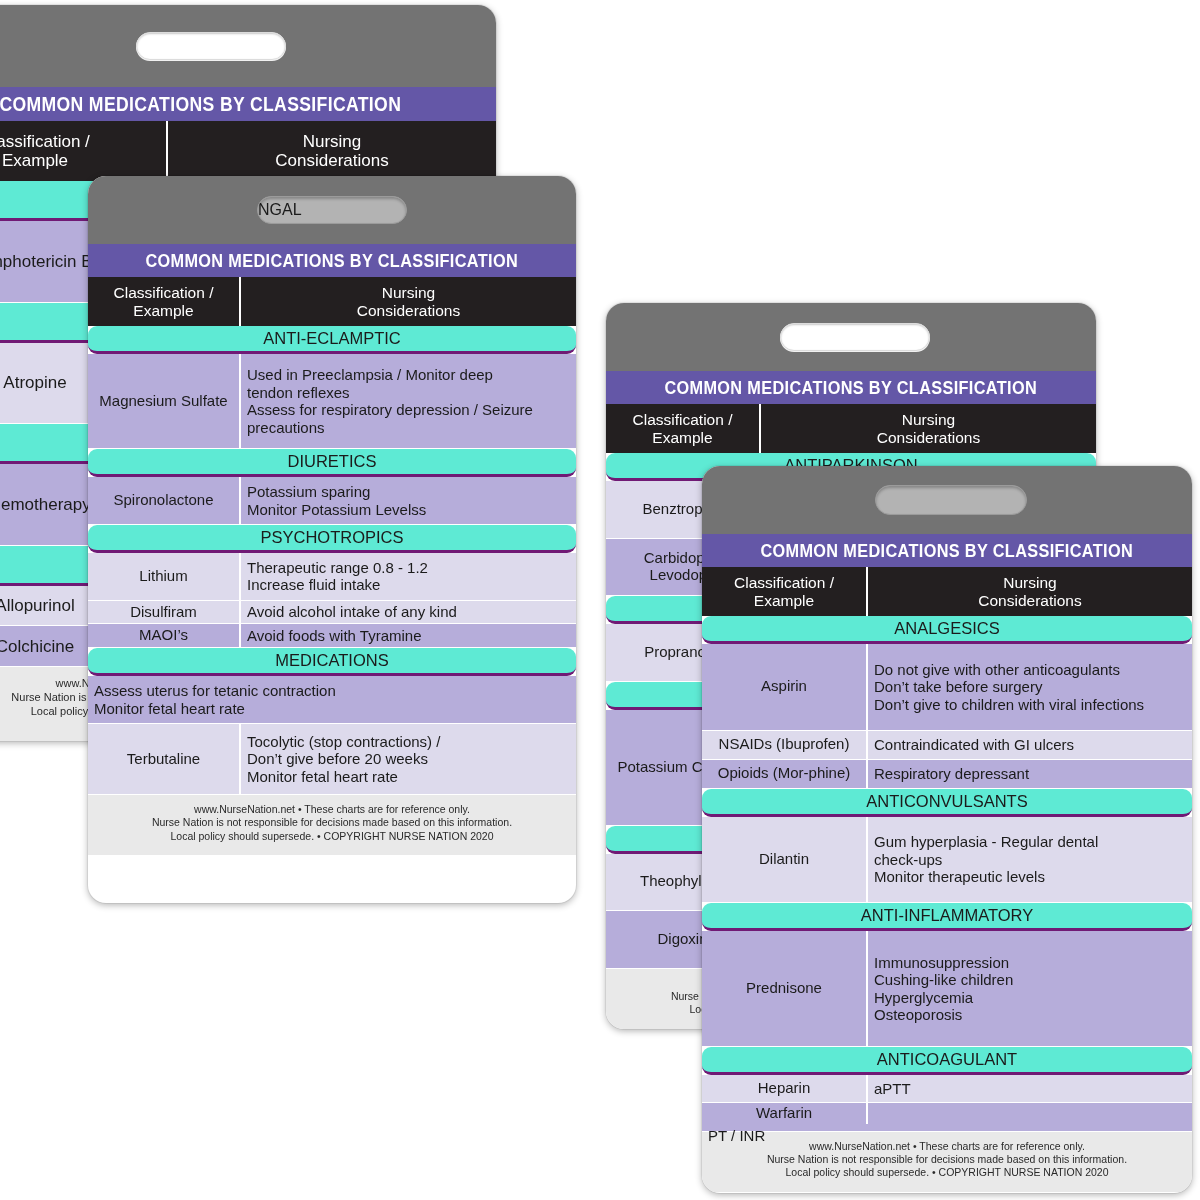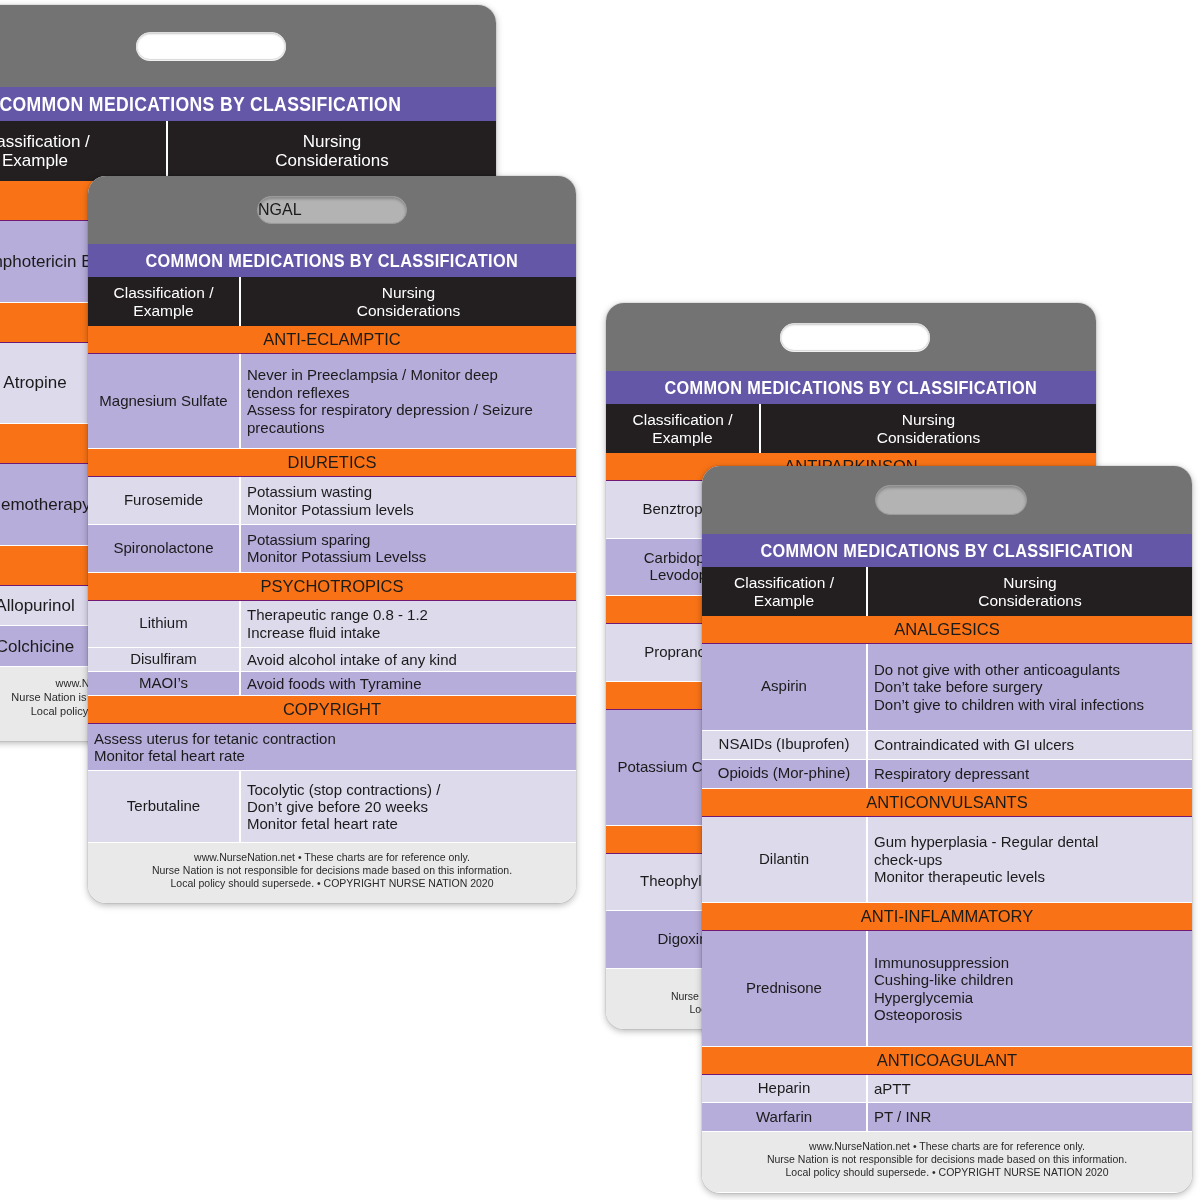"ANTI-ECLAMPTIC" .sec { background: #f97316 -> #5eead4; border-bottom: 1px solid #701a75 -> 3px solid #701a75; border-radius: none -> 9px }
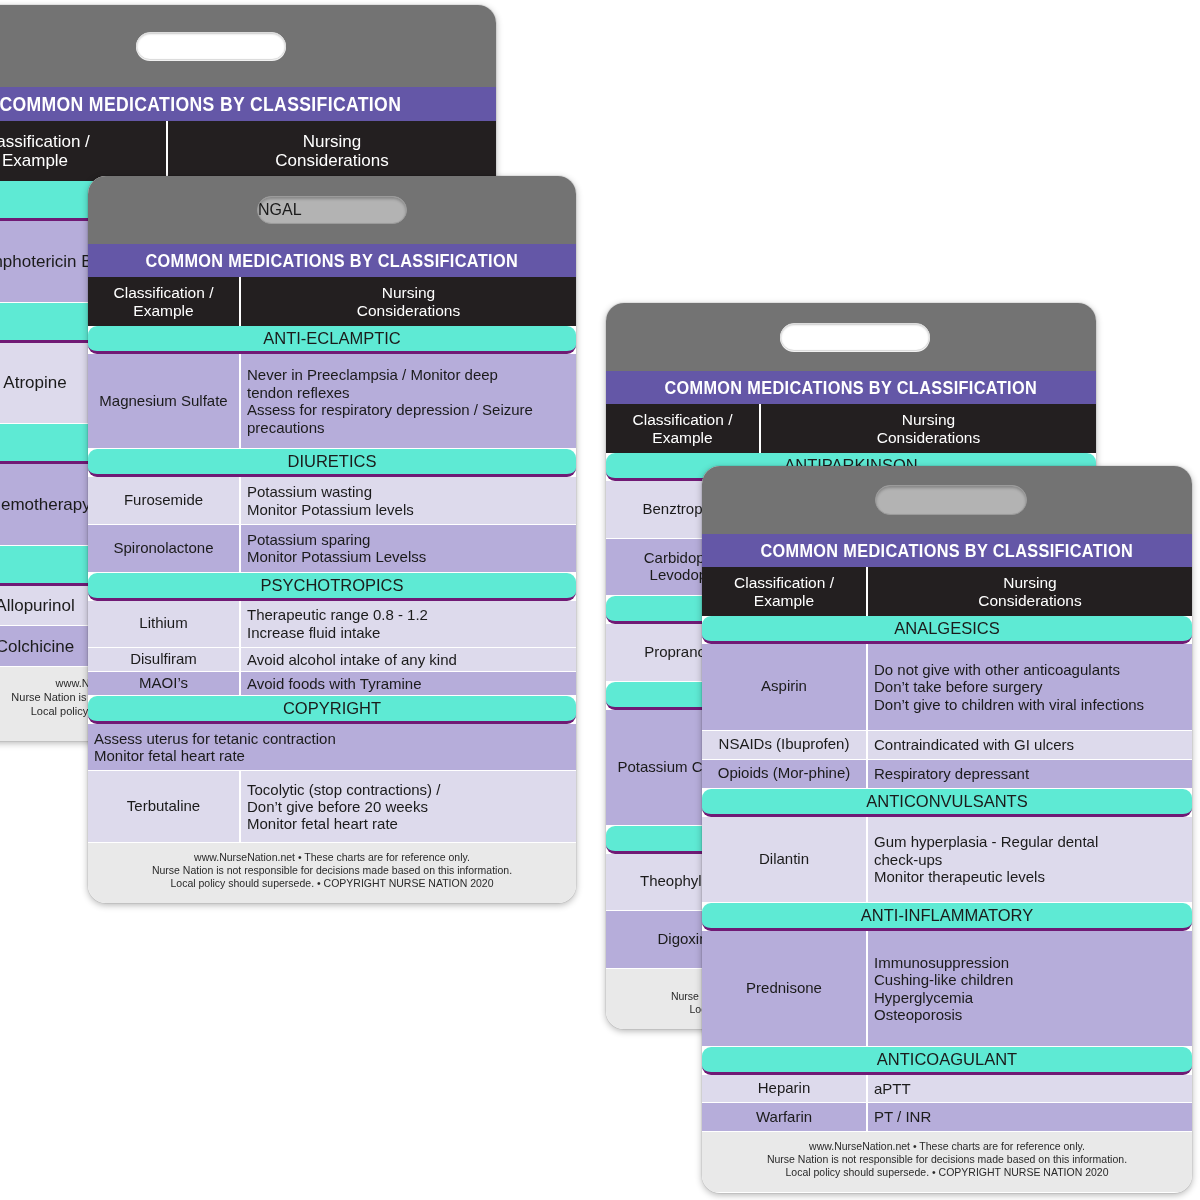"Never in Preeclampsia / Monitor" span.ln { text: Never -> Used }
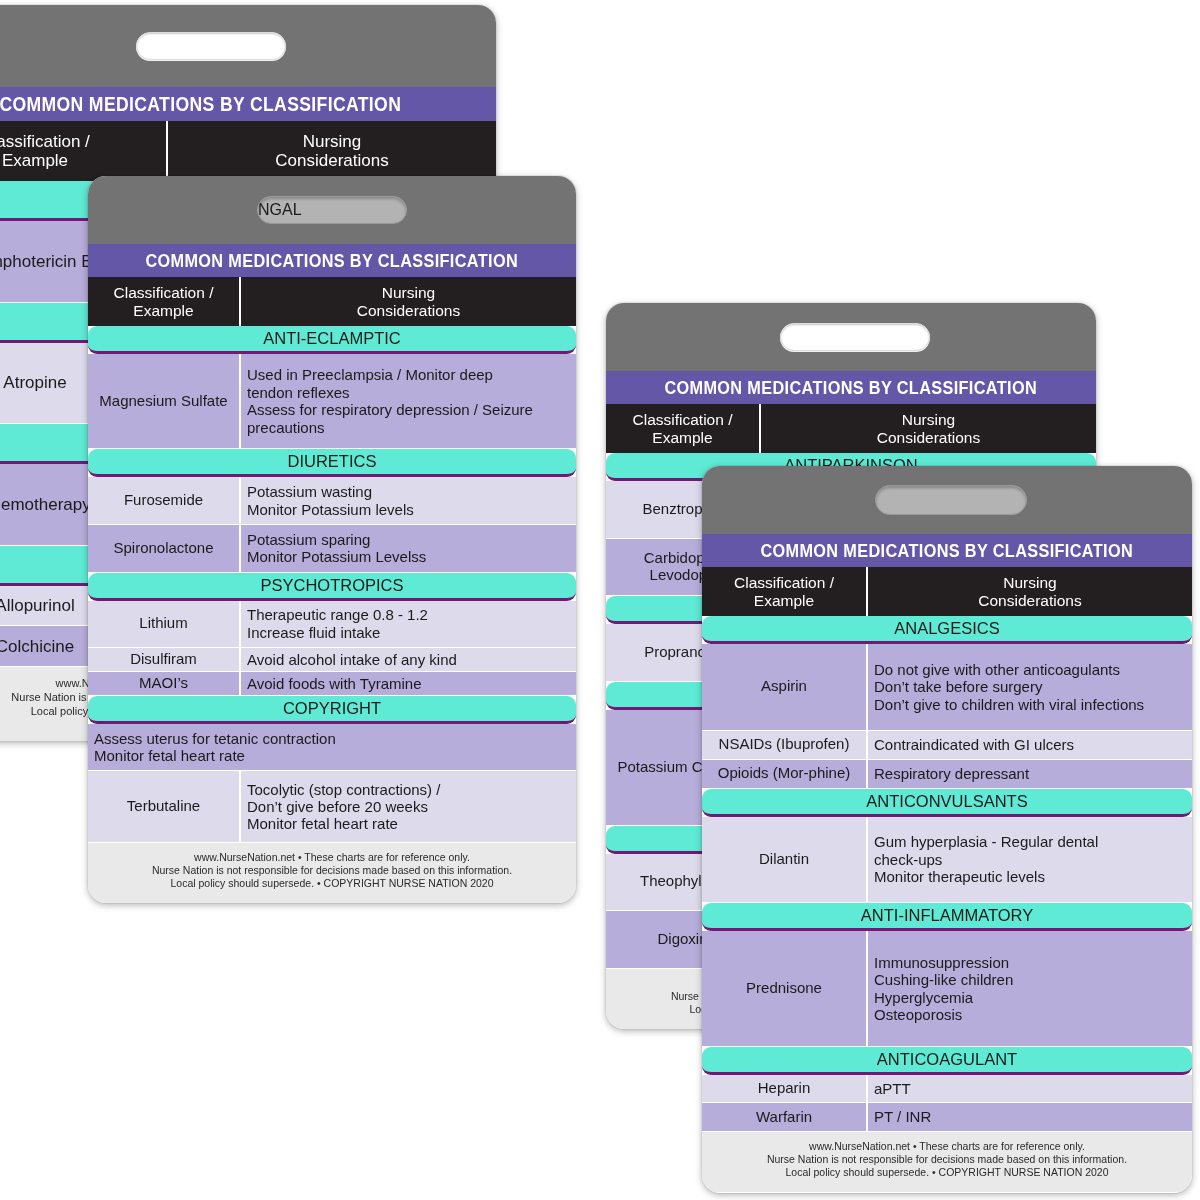"Furosemide" div.row { html: <div> <div>Furosemide</div> <div> <span>Potassium wasting</span> <span>Monitor Potassium levels</span> </div> </div> -> none }
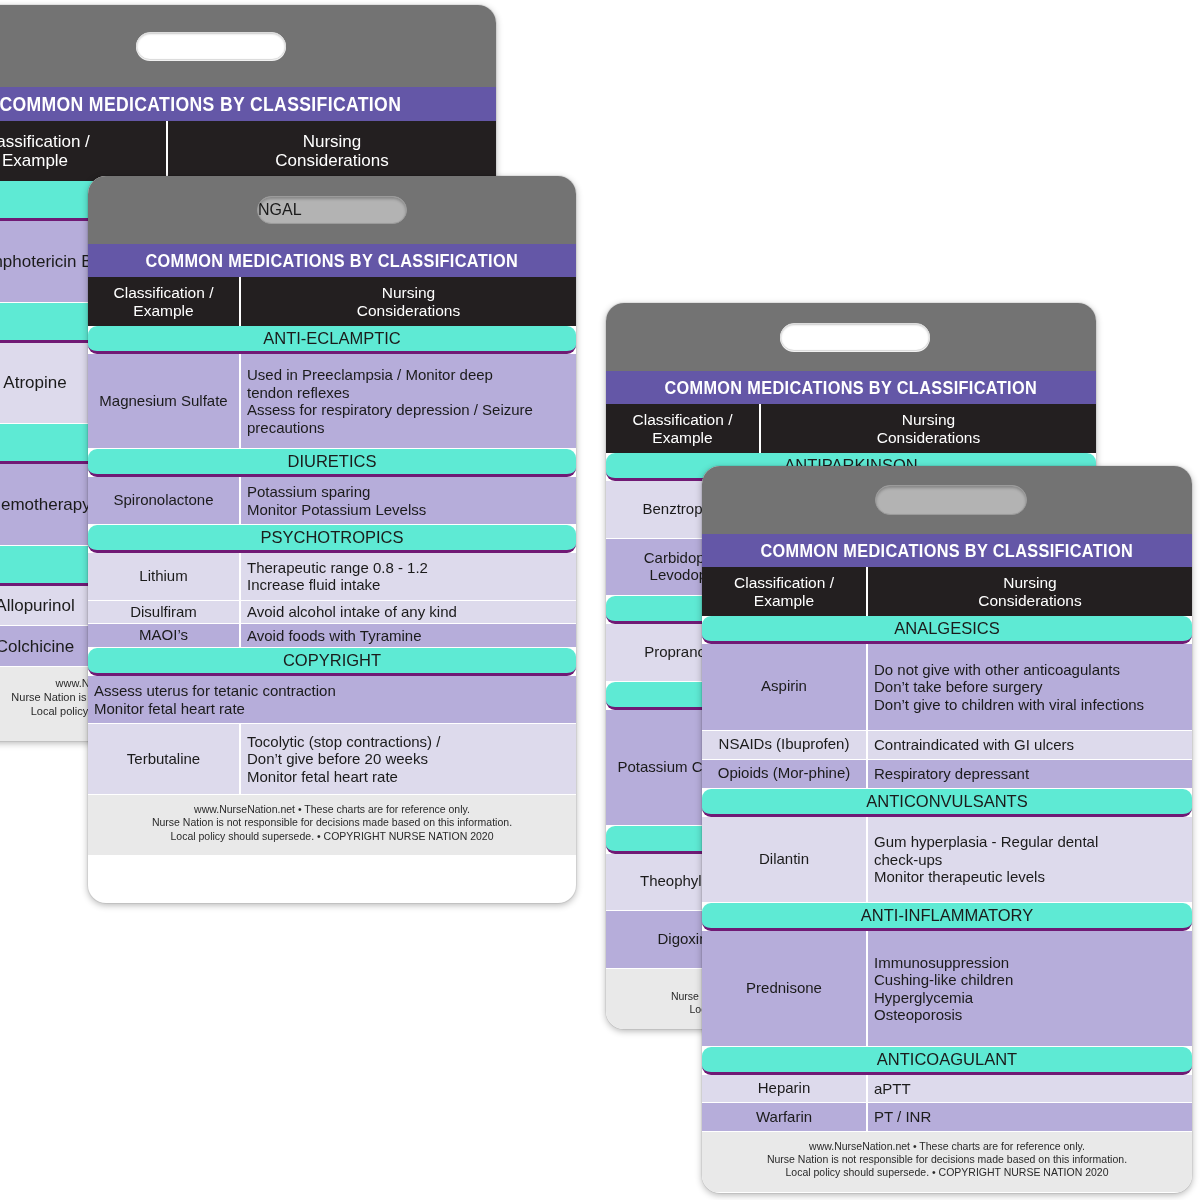"COPYRIGHT" span { text: COPYRIGHT -> MEDICATIONS }
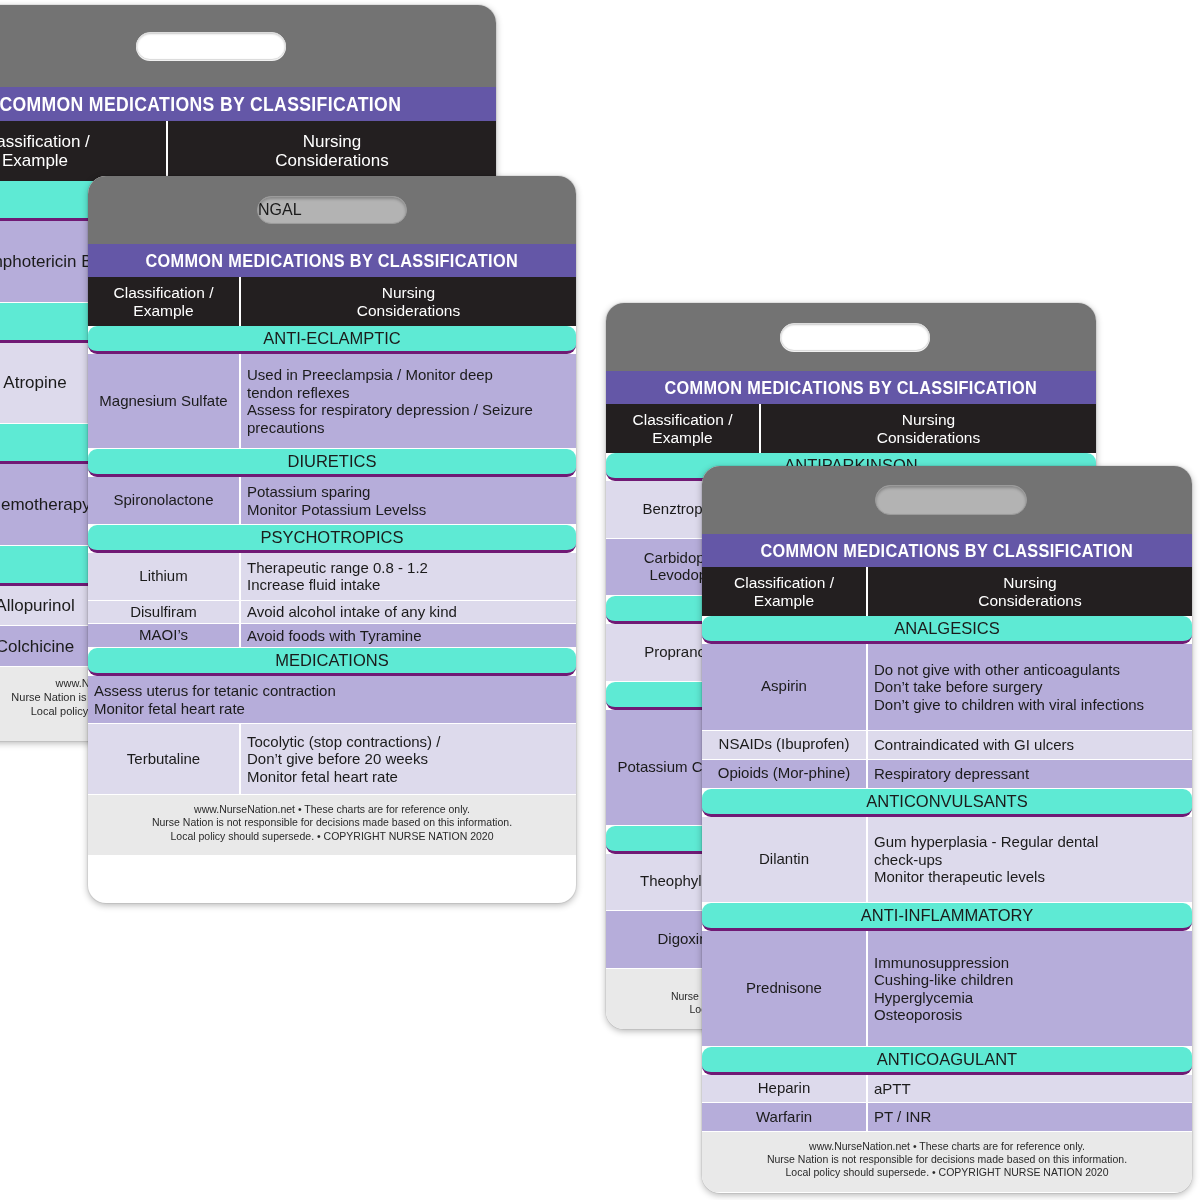"Warfarin" div.row { flex-direction: none -> column }
